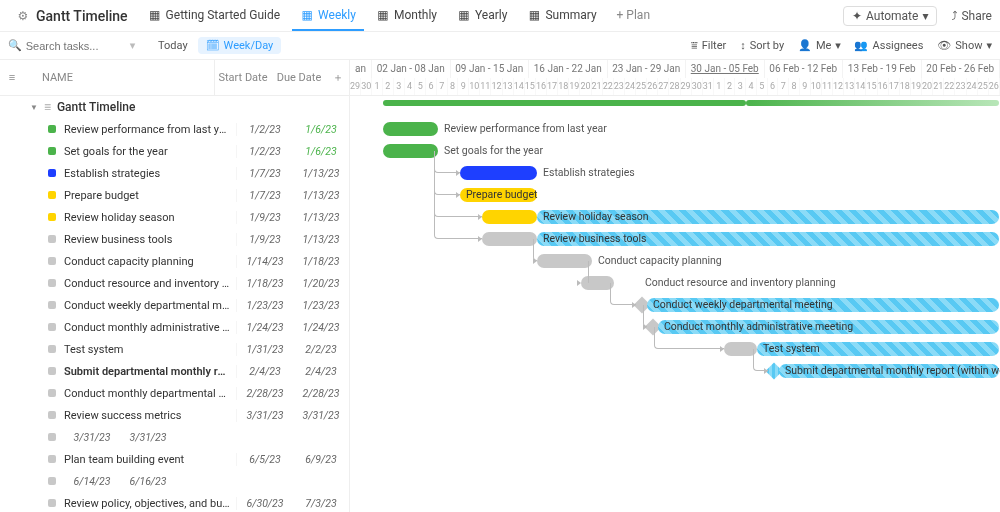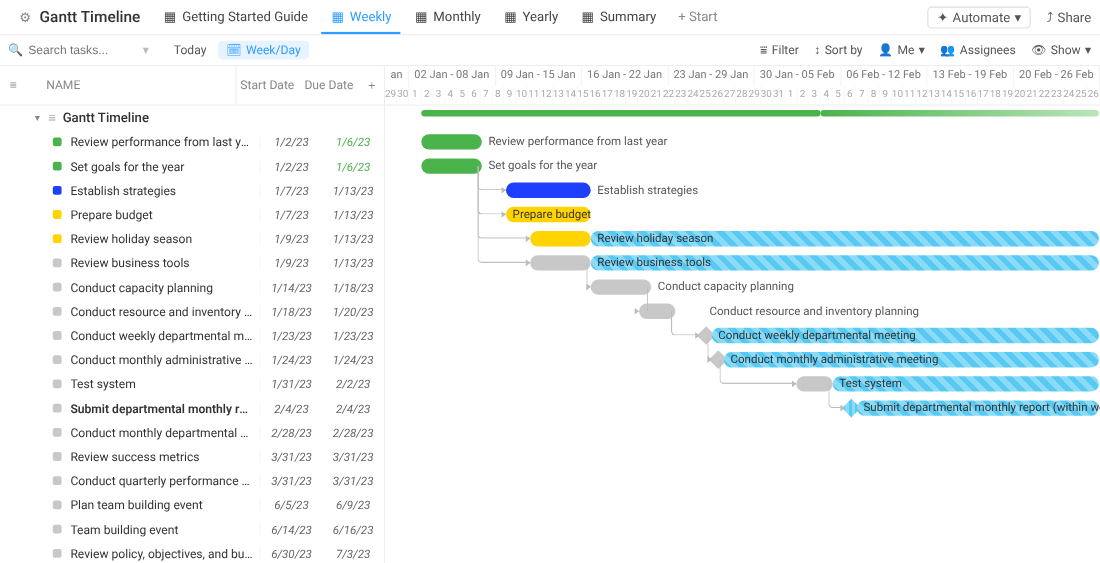"+ Start" span { text: Start -> Plan }
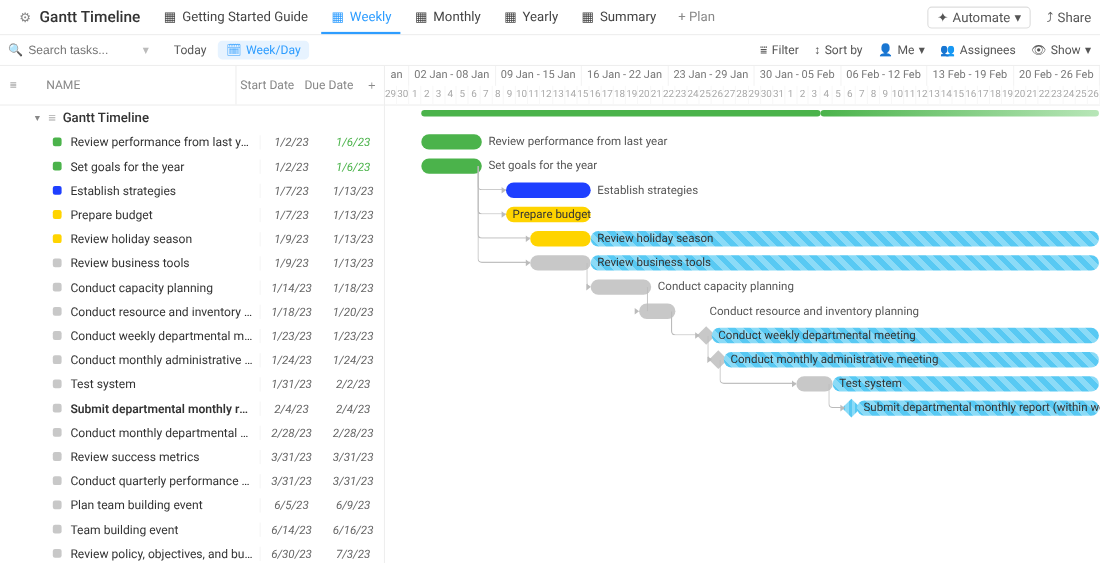"30 Jan - 05 Feb" div.week-cell { text-decoration: none -> underline }
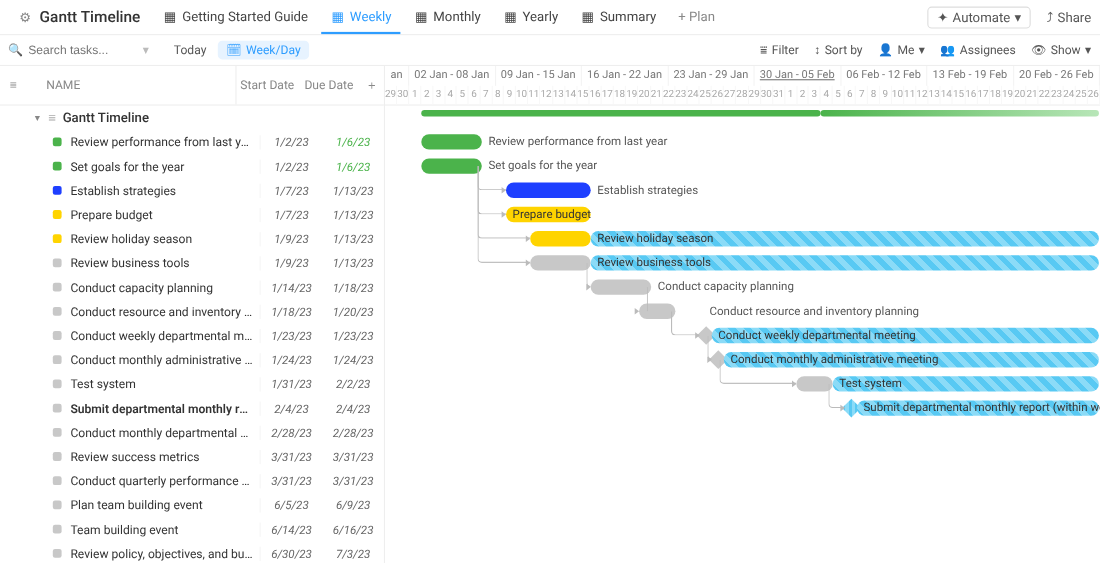"Conduct quarterly performance m..." span.name { html: <span>Conduct quarterly performance m...</span> -> none }
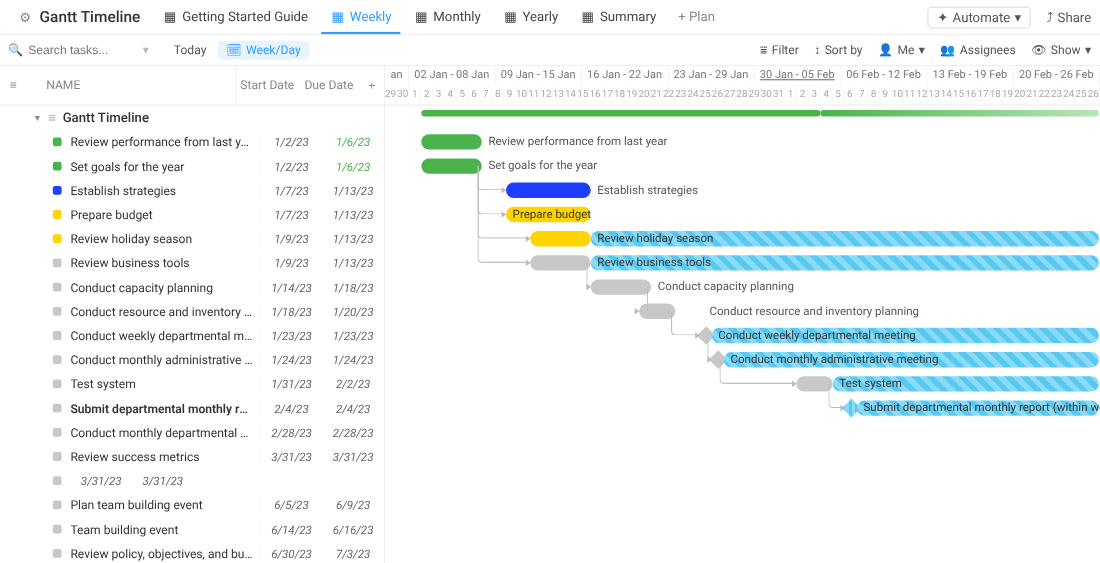"Team building event" span.name { html: <span>Team building event</span> -> none }
